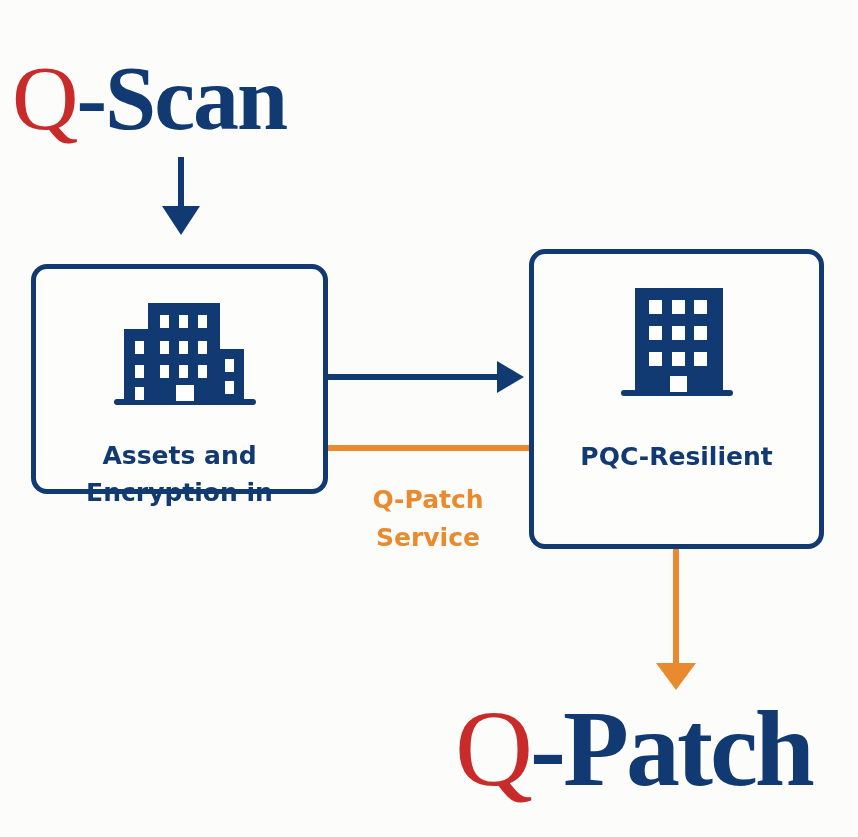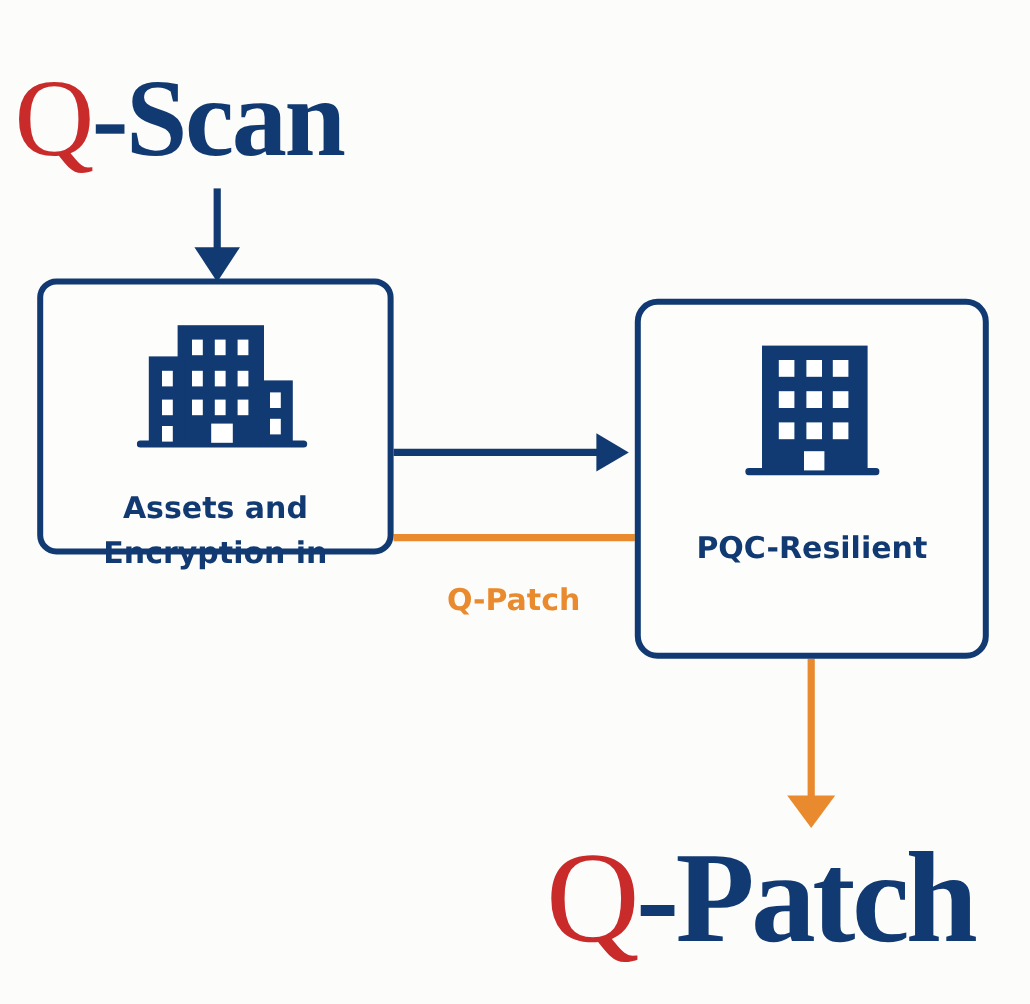"Assets and" #box-left { top: 232px -> 264px }
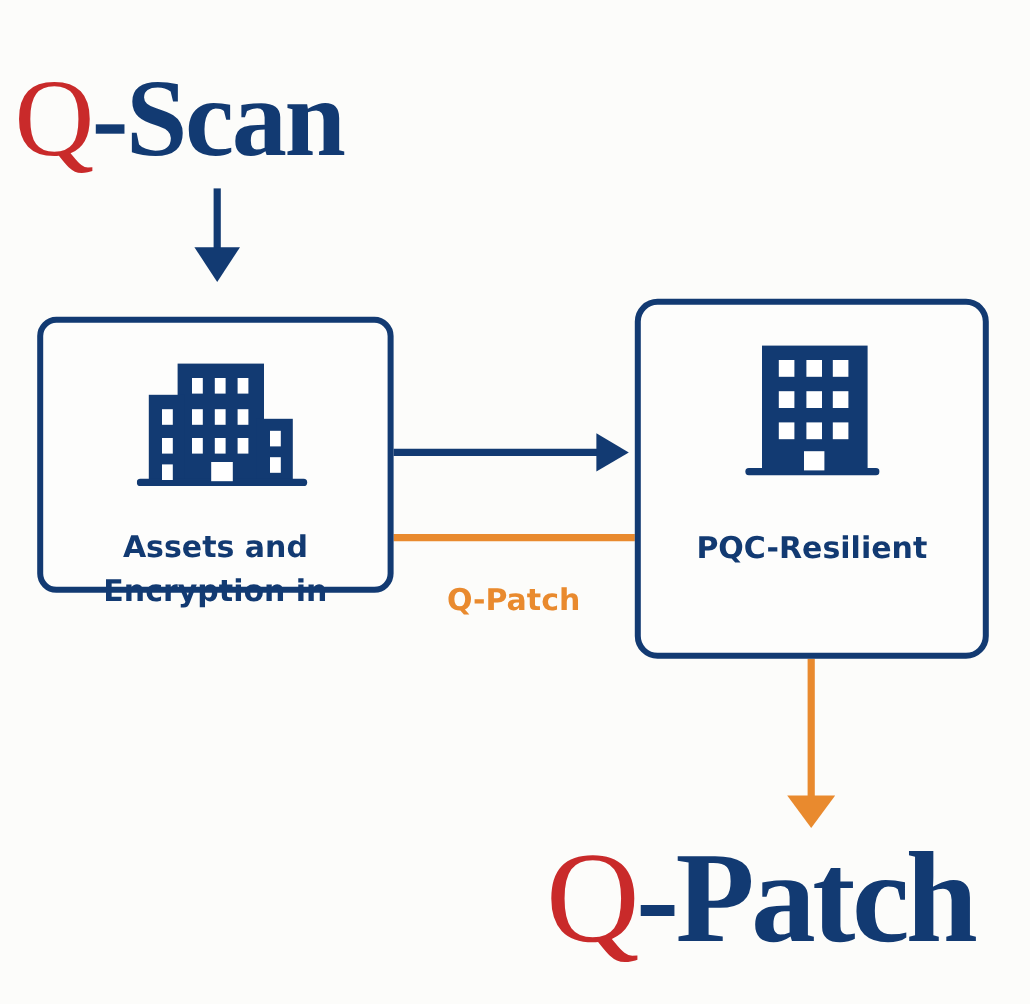"PQC-Resilient" #box-right { border-radius: 19px -> none }
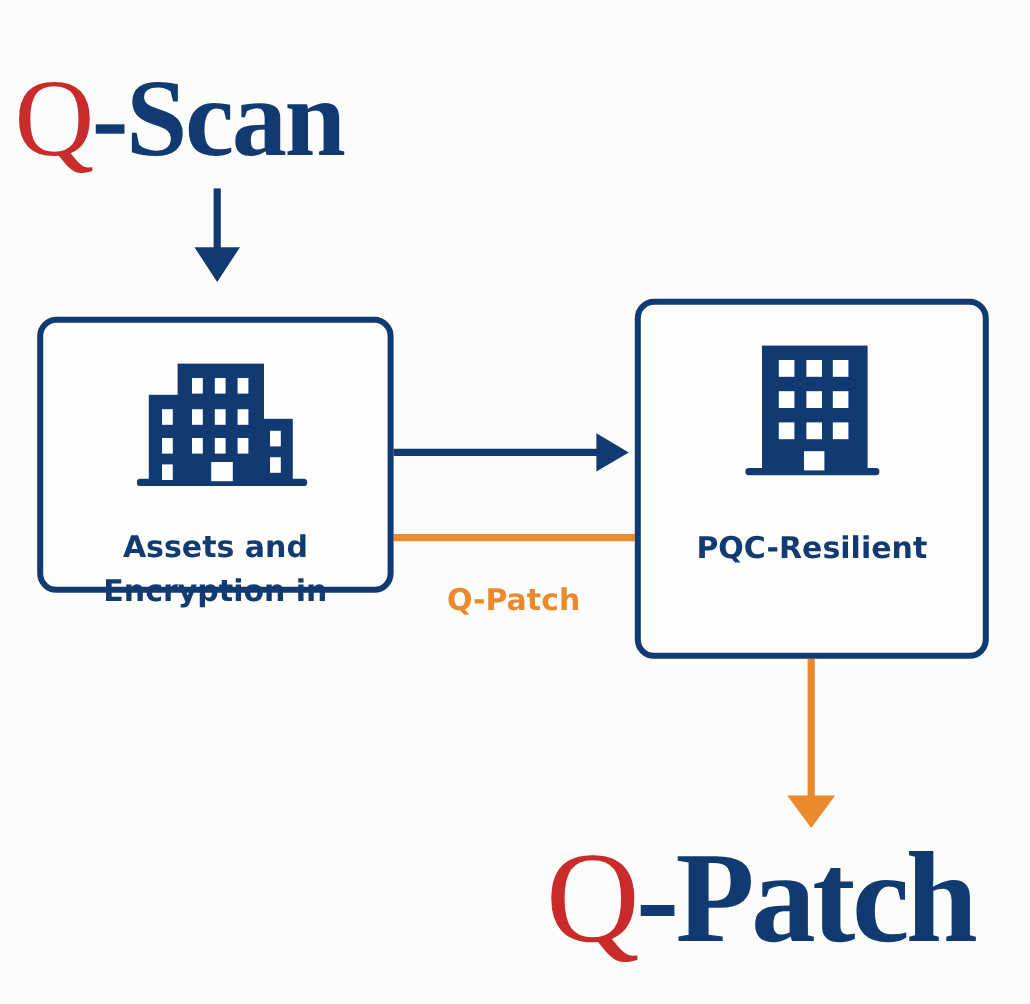"Service" div { html: none -> <div>Service</div> }
